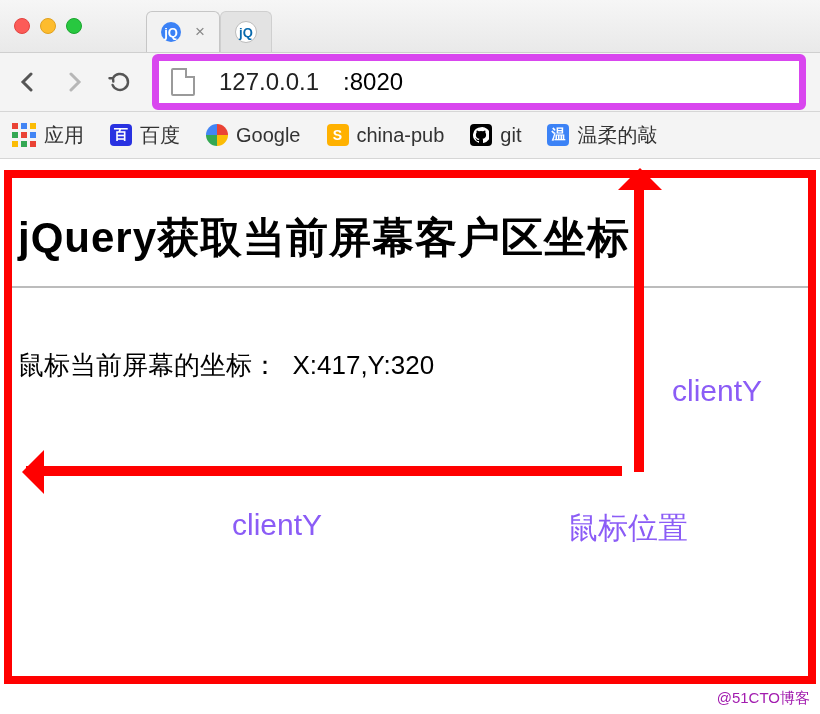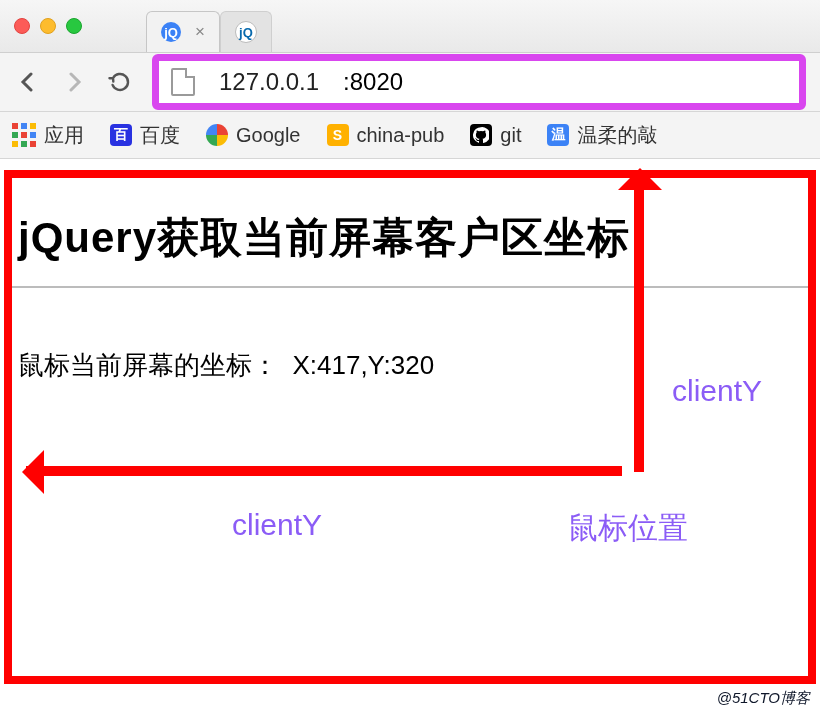"@51CTO博客" .watermark { color: #0f172a -> #a21caf; font-style: italic -> none }
